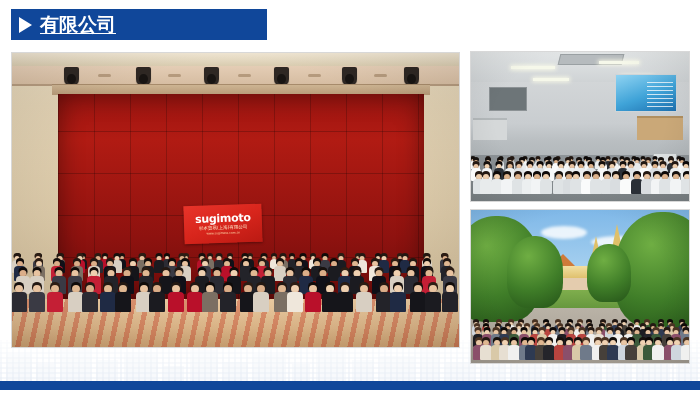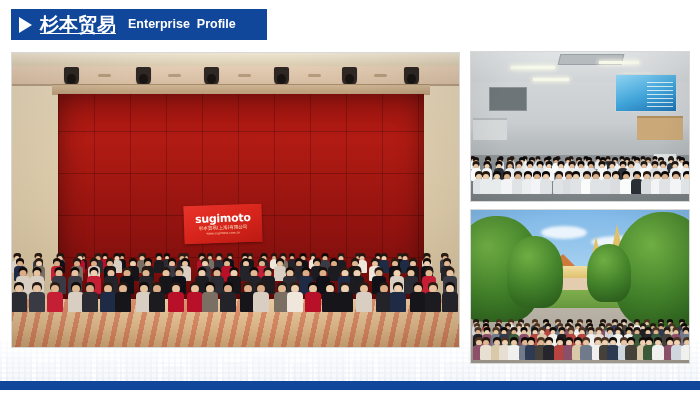"杉本贸易" span.title-cn { text: 杉本贸易 -> 有限公司 }
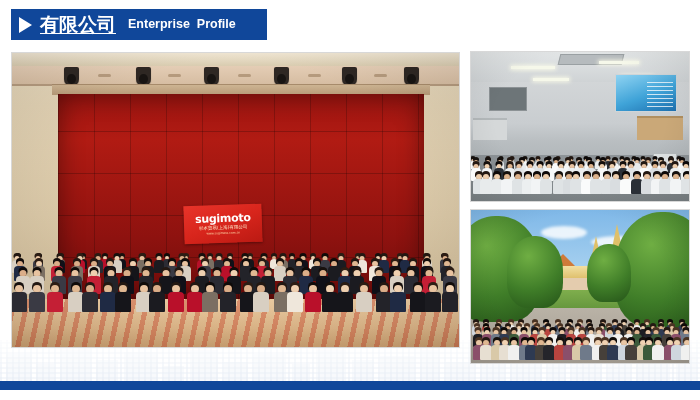"Enterprise Profile" span.title-en { html: <span> <span>Enterprise</span><span>Profile</span> </span> -> none }
